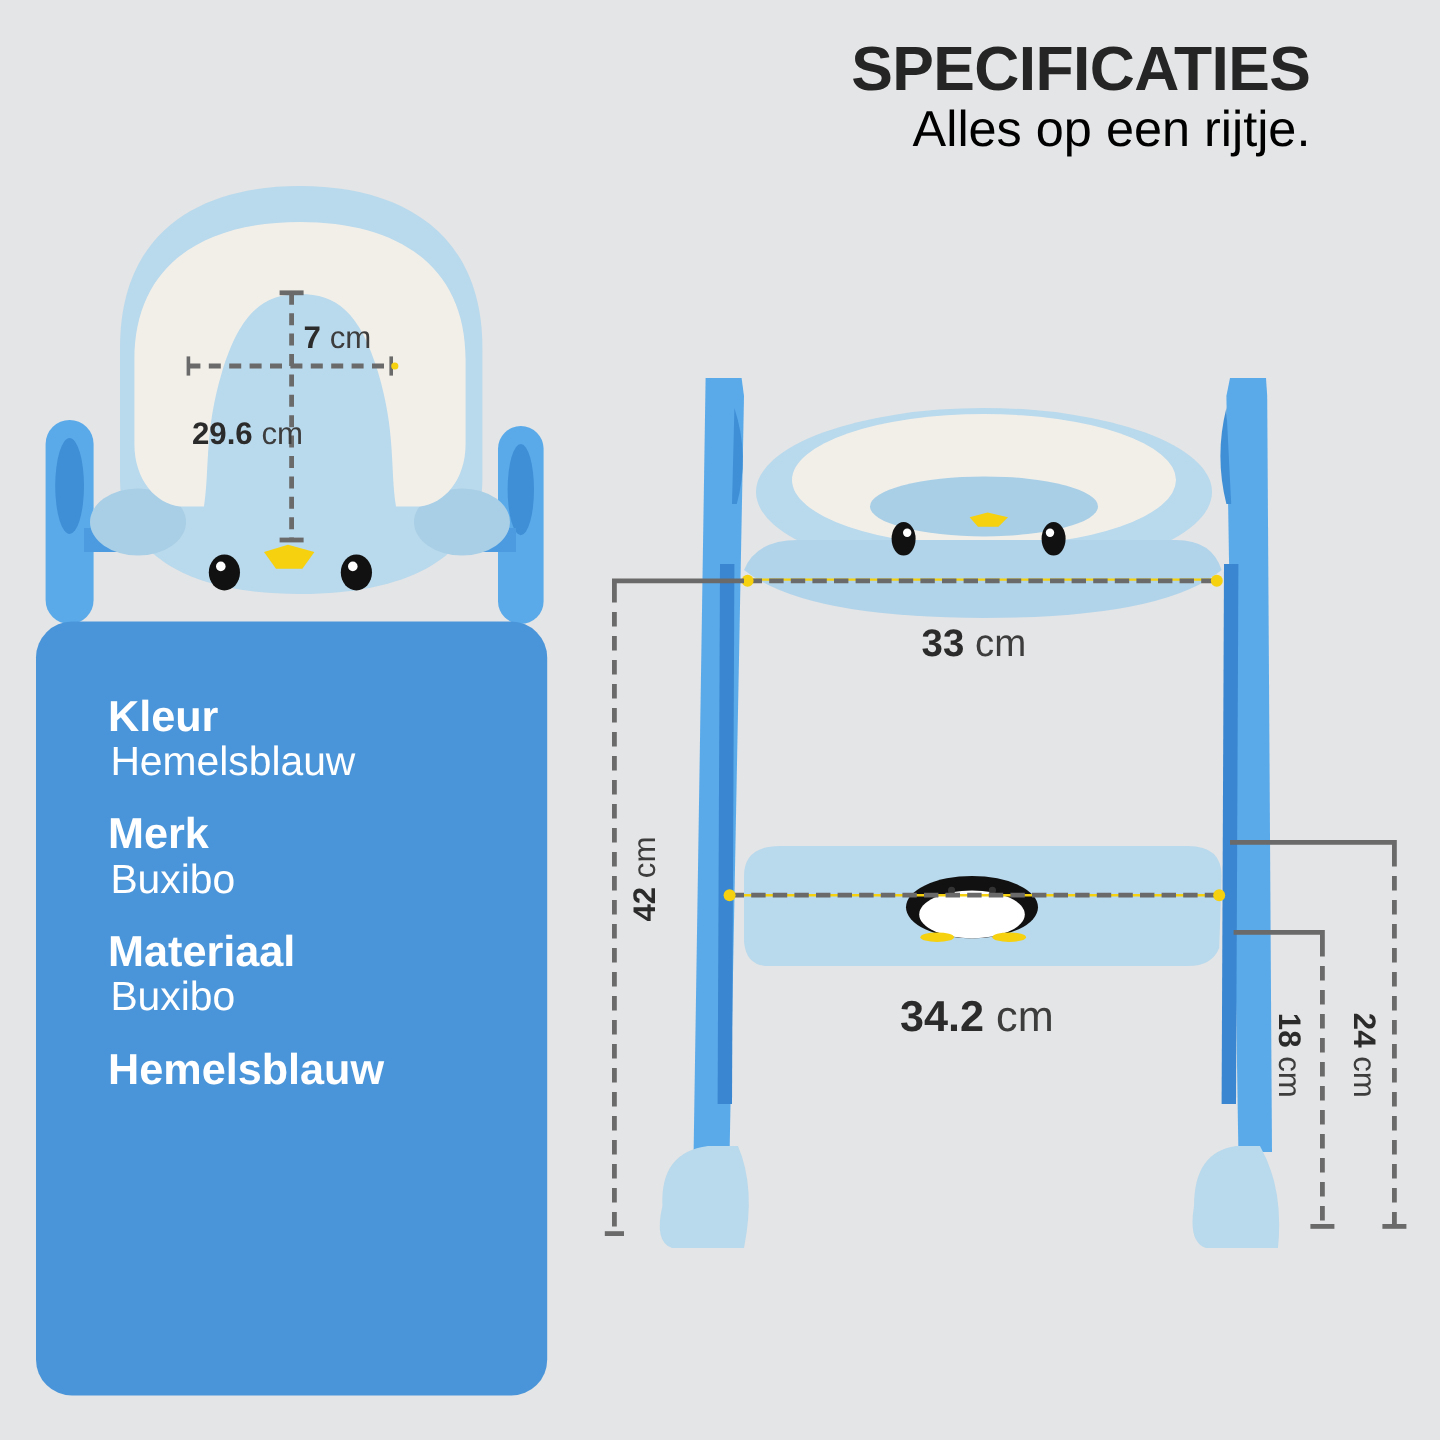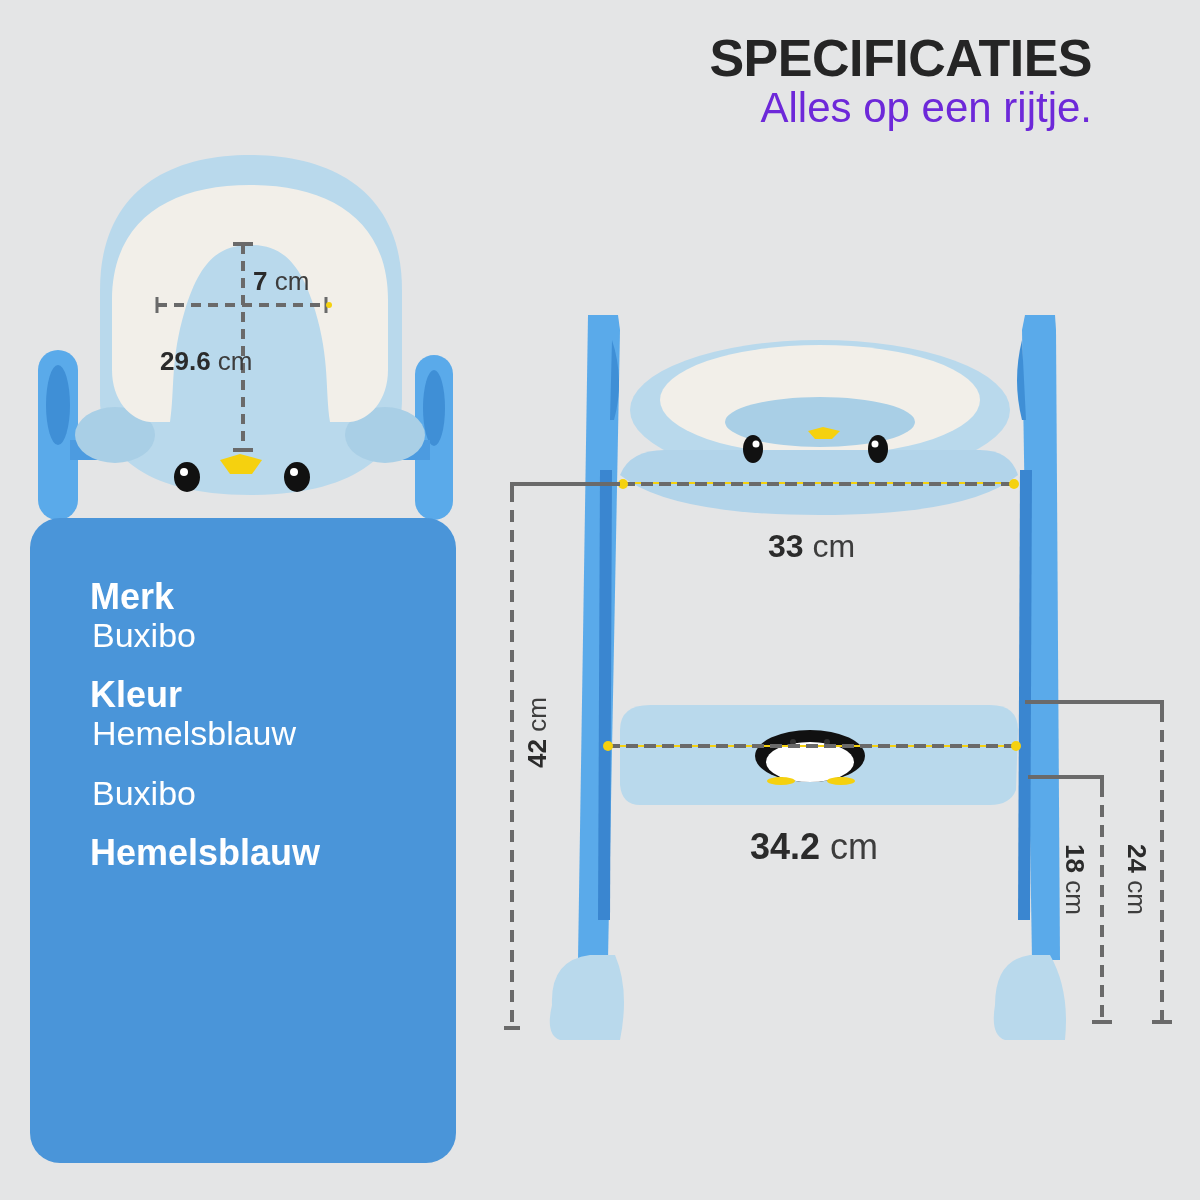"Alles op een rijtje." .header .subtitle { color: #6d28d9 -> #000000 }
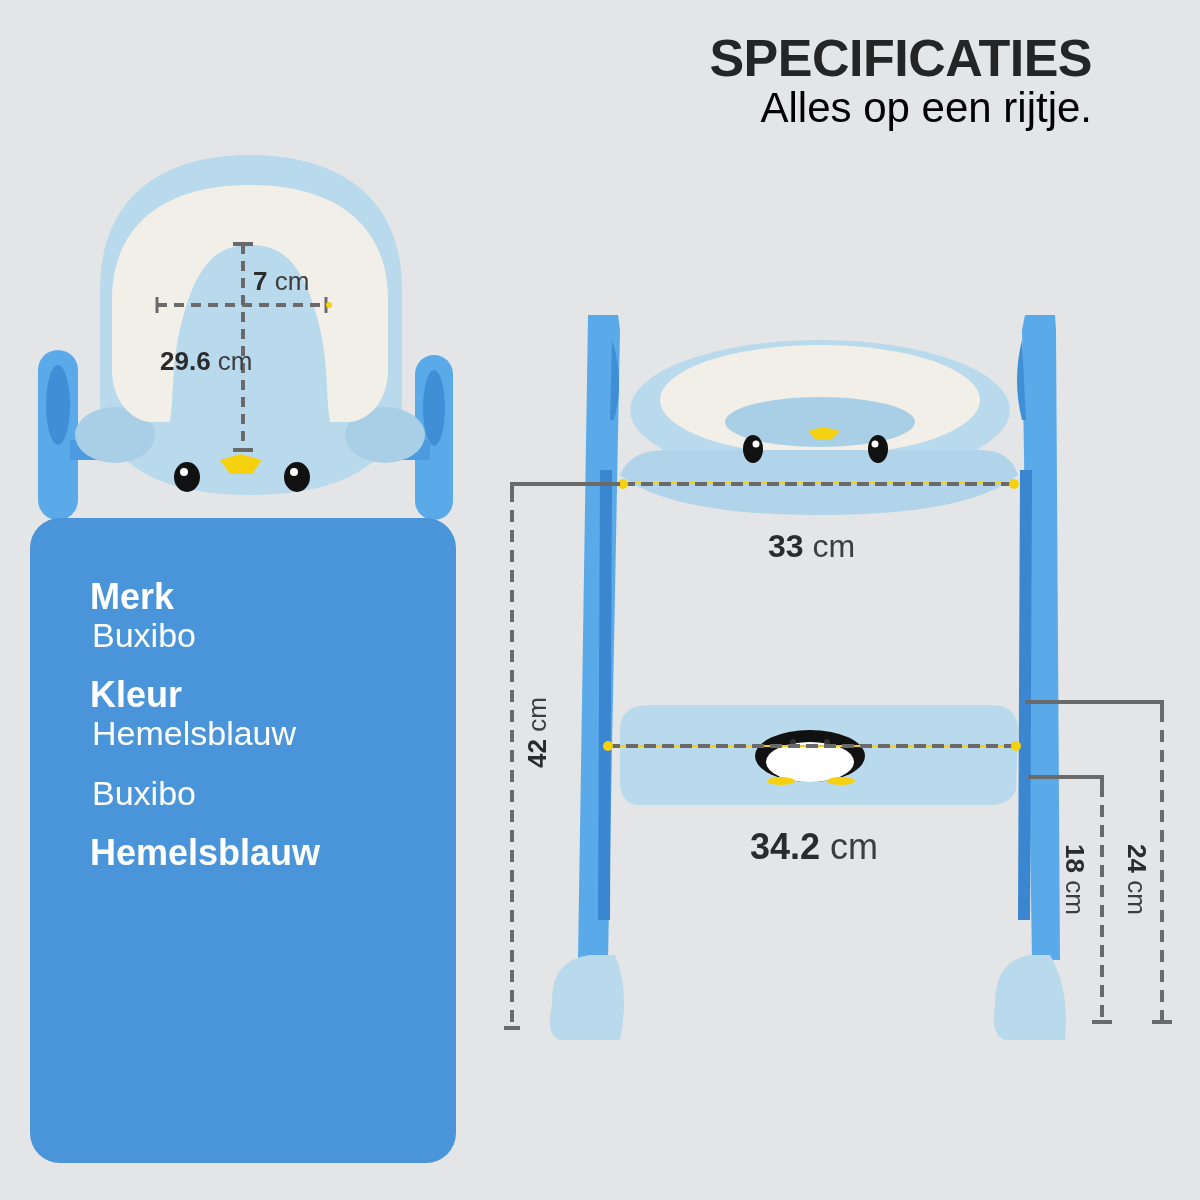"33 cm" div.dim-label { margin-top: 10px -> none }
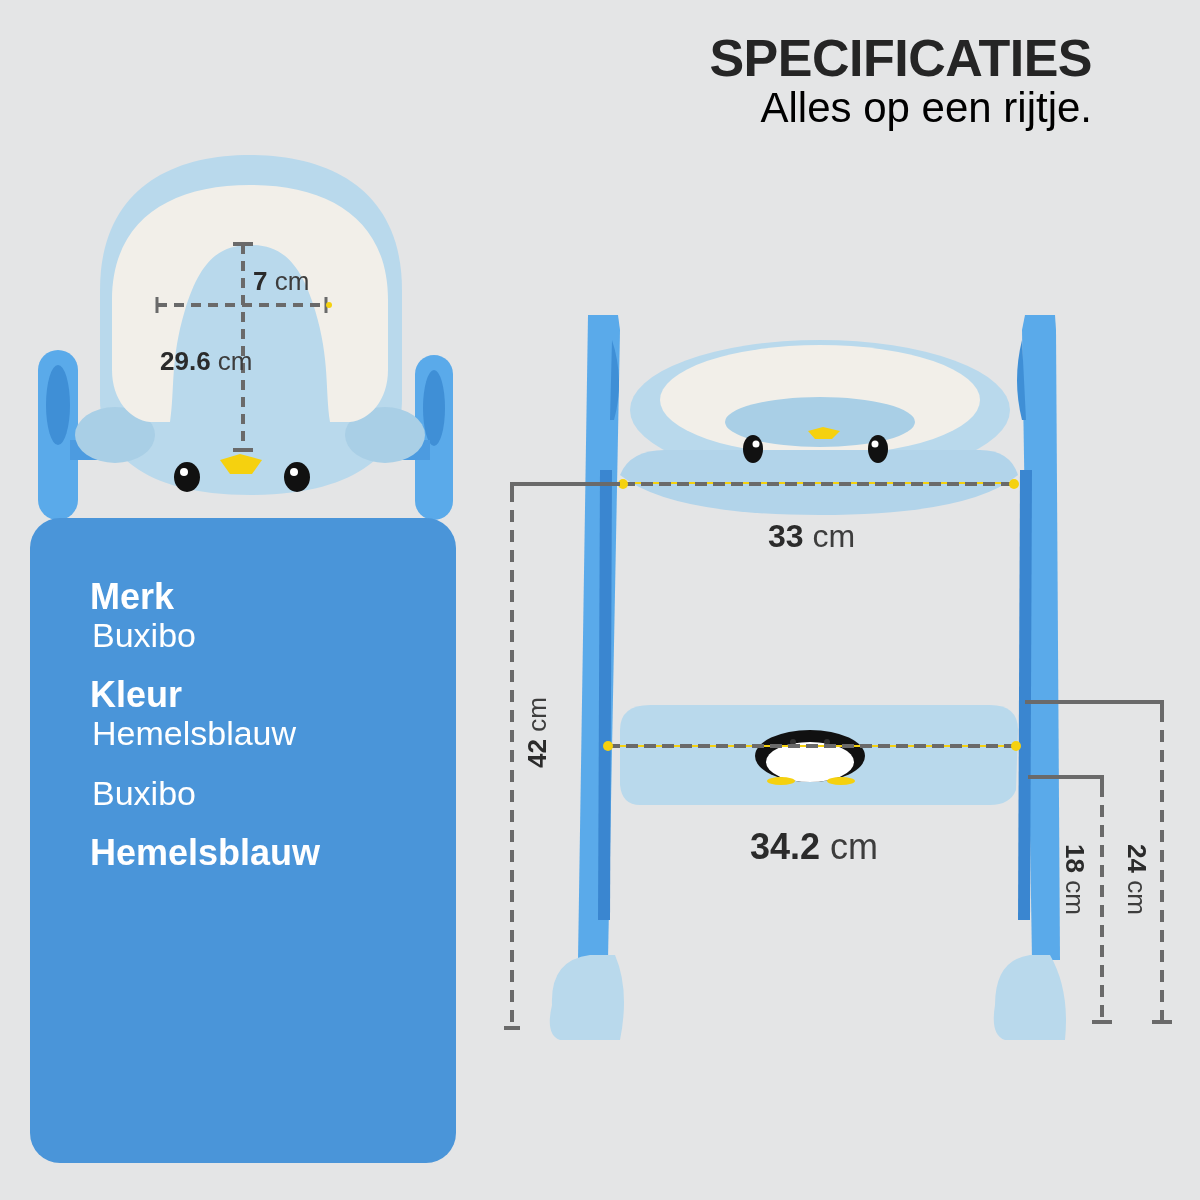"Merk" div.spec-item { order: before "Kleur" -> after "Kleur" }
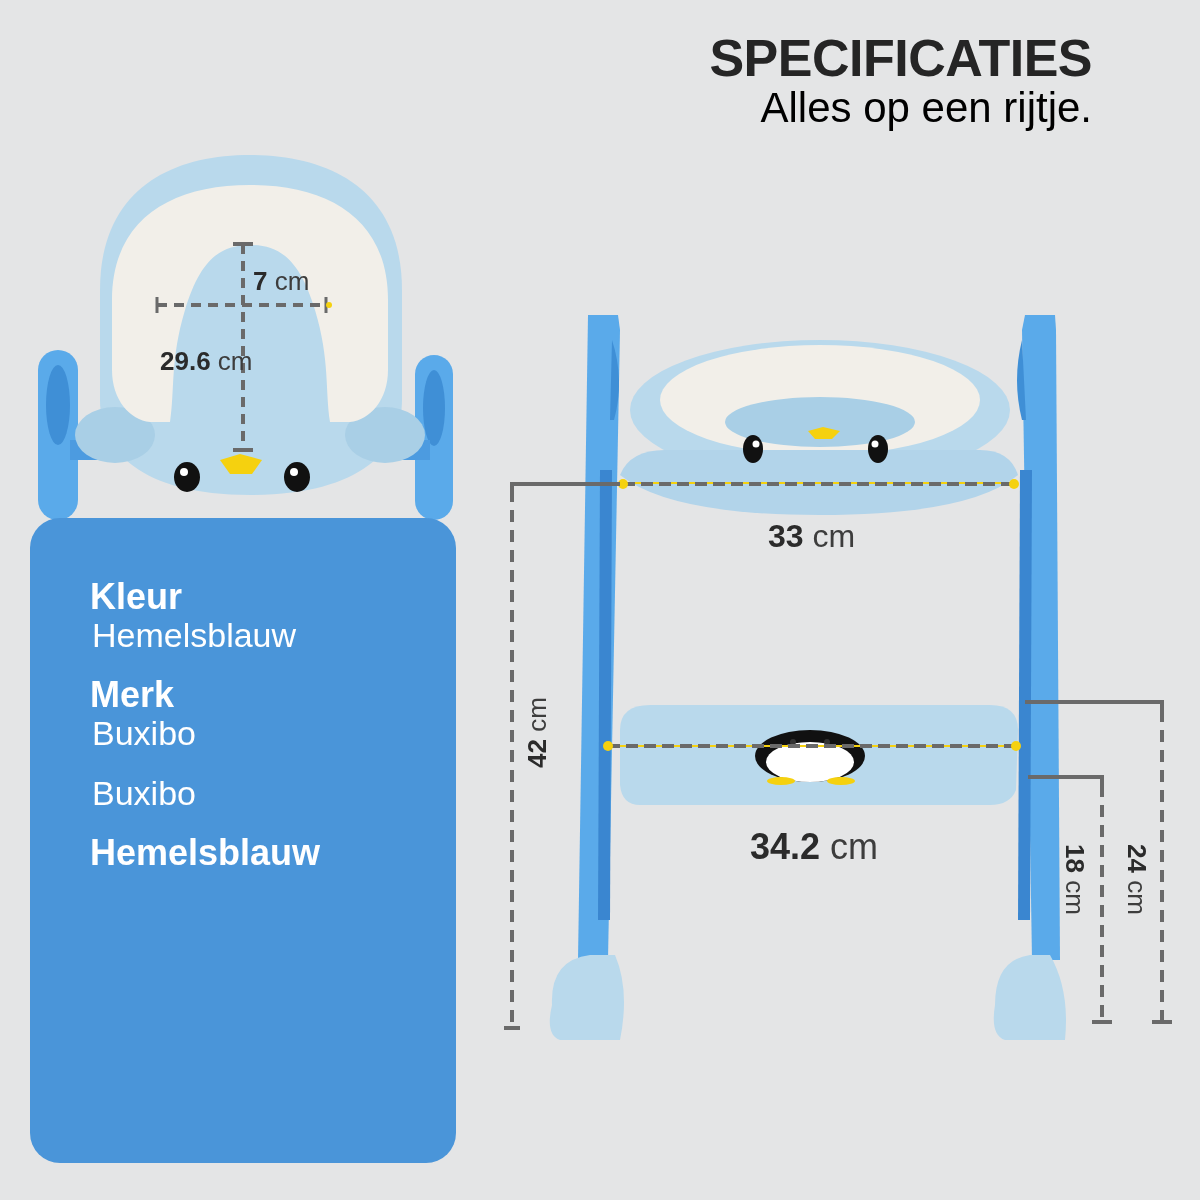"Materiaal" span.spec-label { html: none -> <span>Materiaal</span> }
